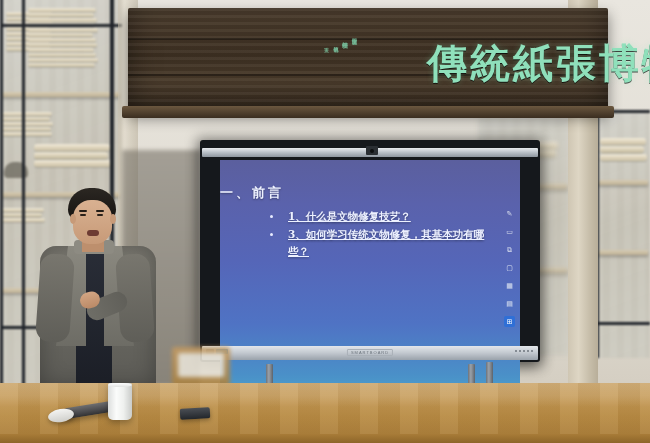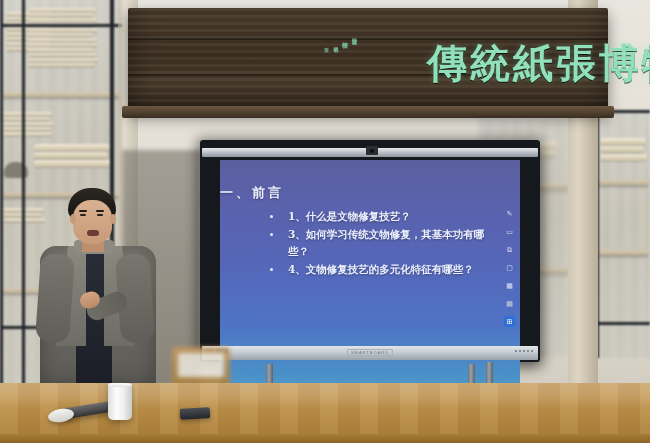"1、什么是文物修复技艺？" .blt { text-decoration: none -> underline }
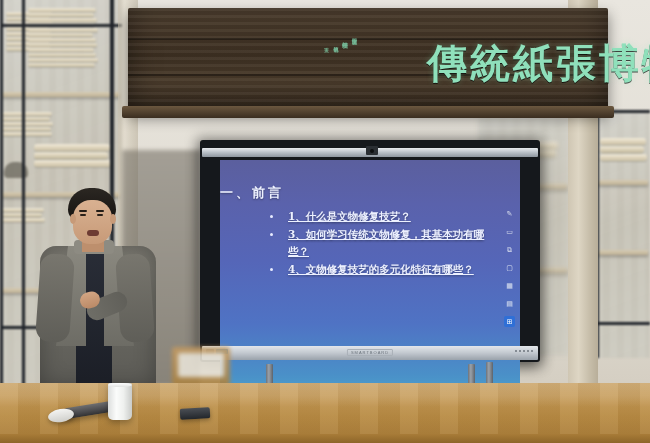"4、文物修复技艺的多元化特征有哪些？" div.blt { html: <div>4、文物修复技艺的多元化特征有哪些？</div> -> none }
